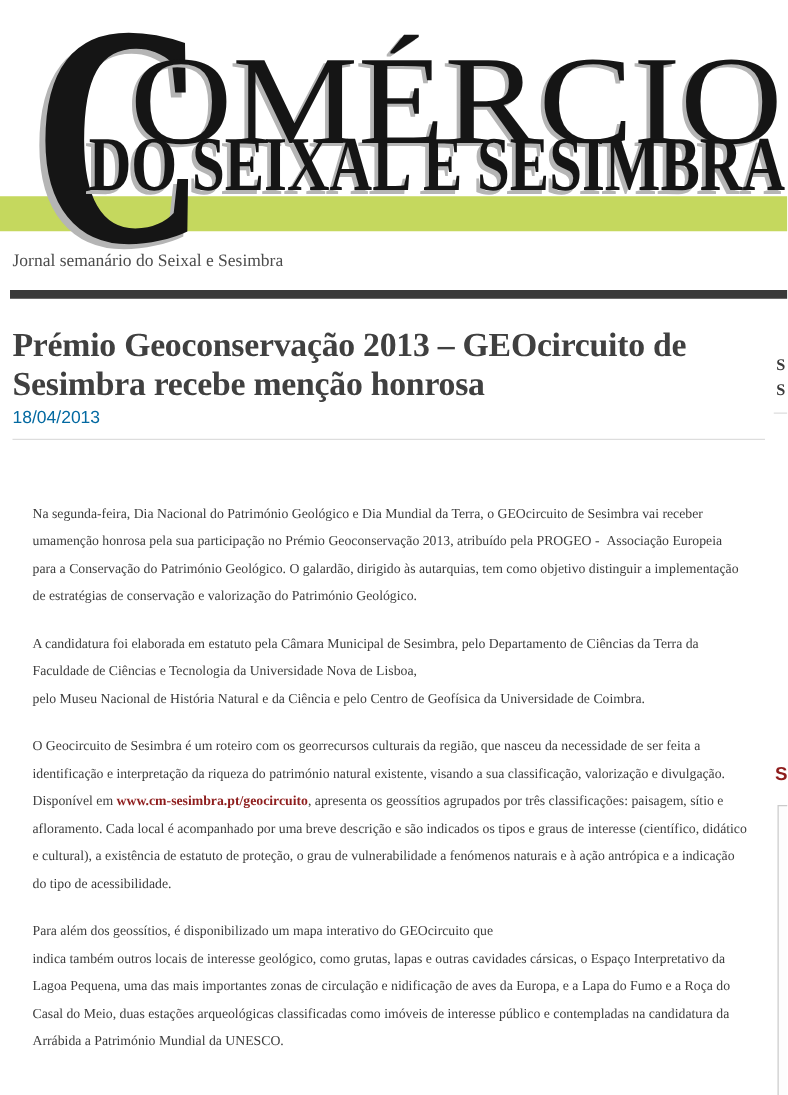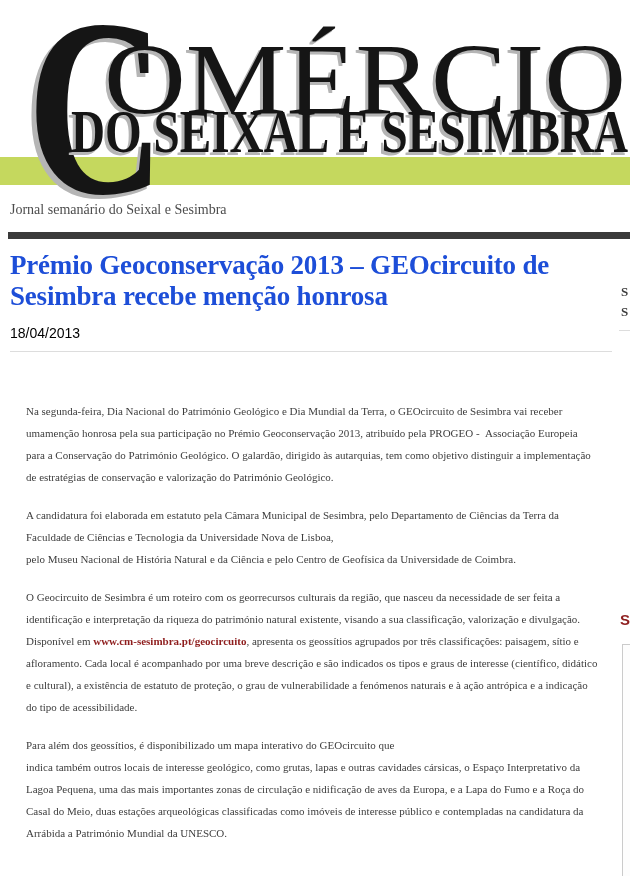"Prémio Geoconservação 2013 – GEOcircuito" .article-title { color: #1d4ed8 -> #404040; top: 250px -> 261px }
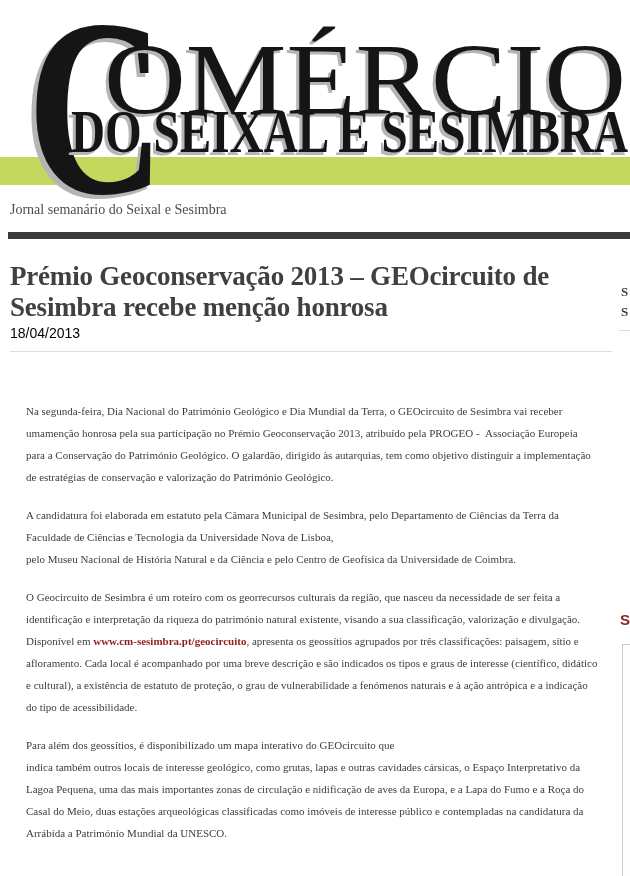"18/04/2013" .article-date { color: #000000 -> #0369a1 }
